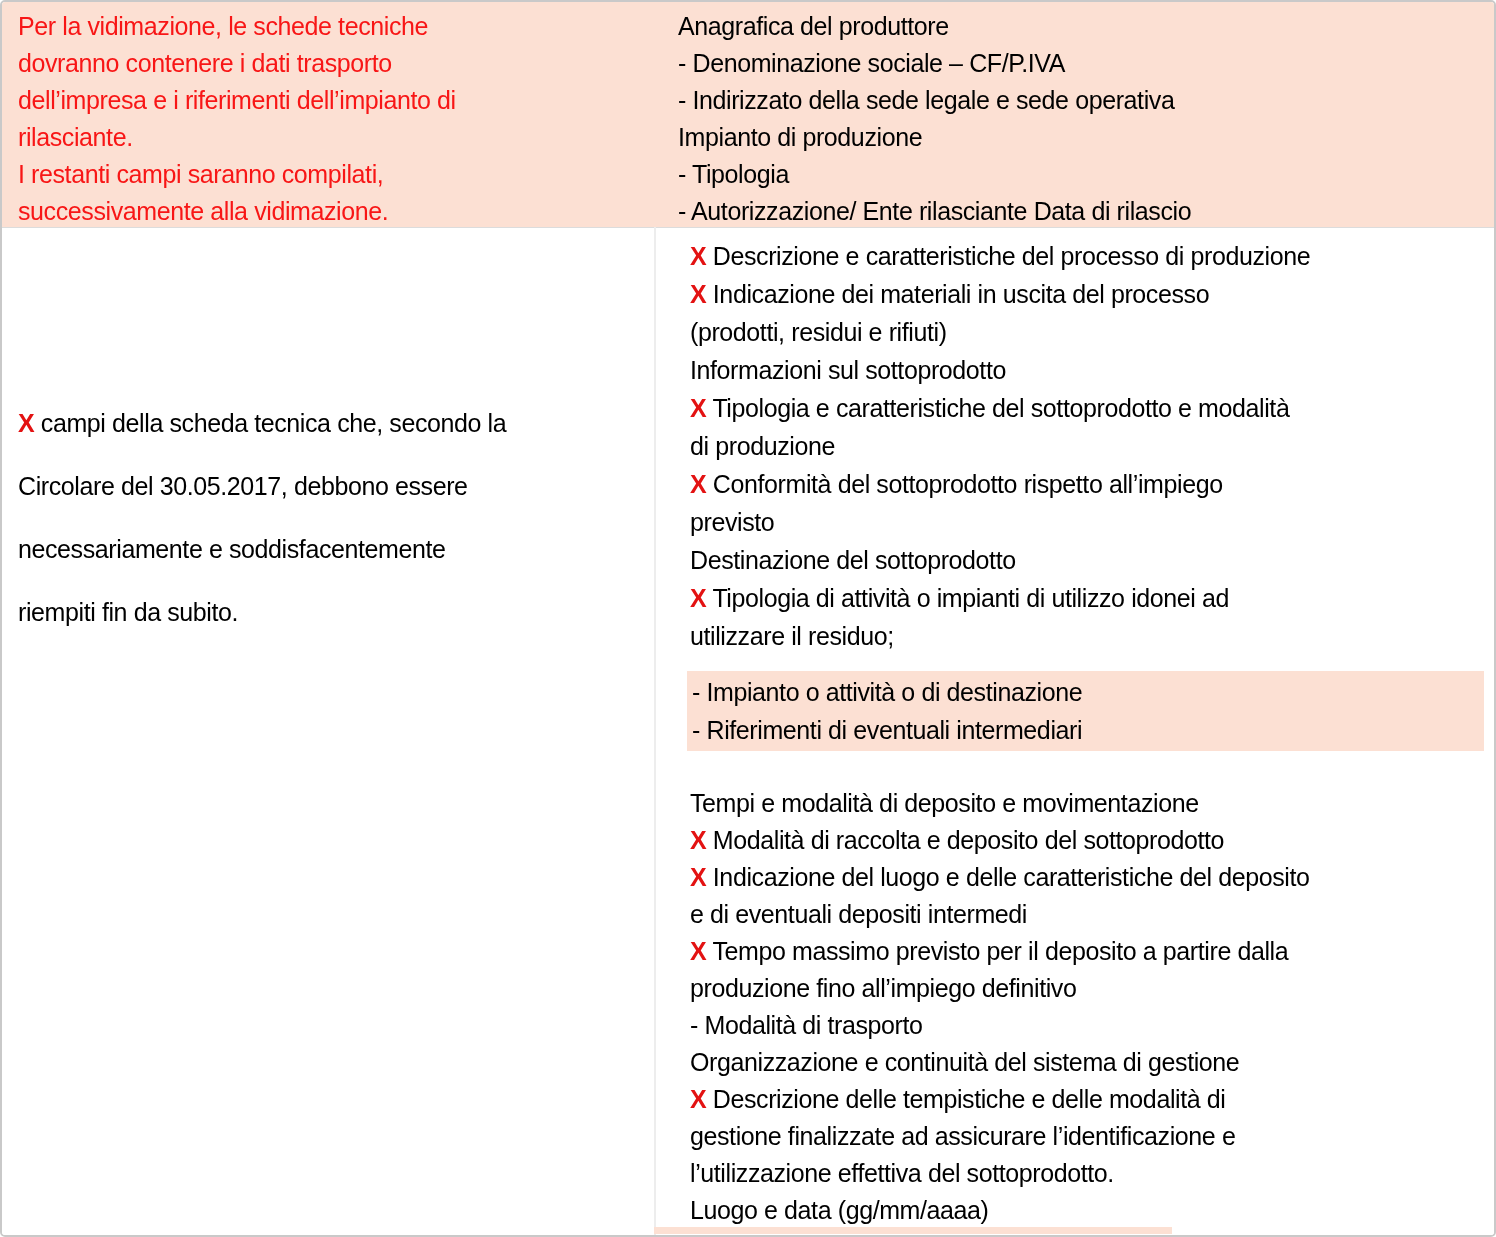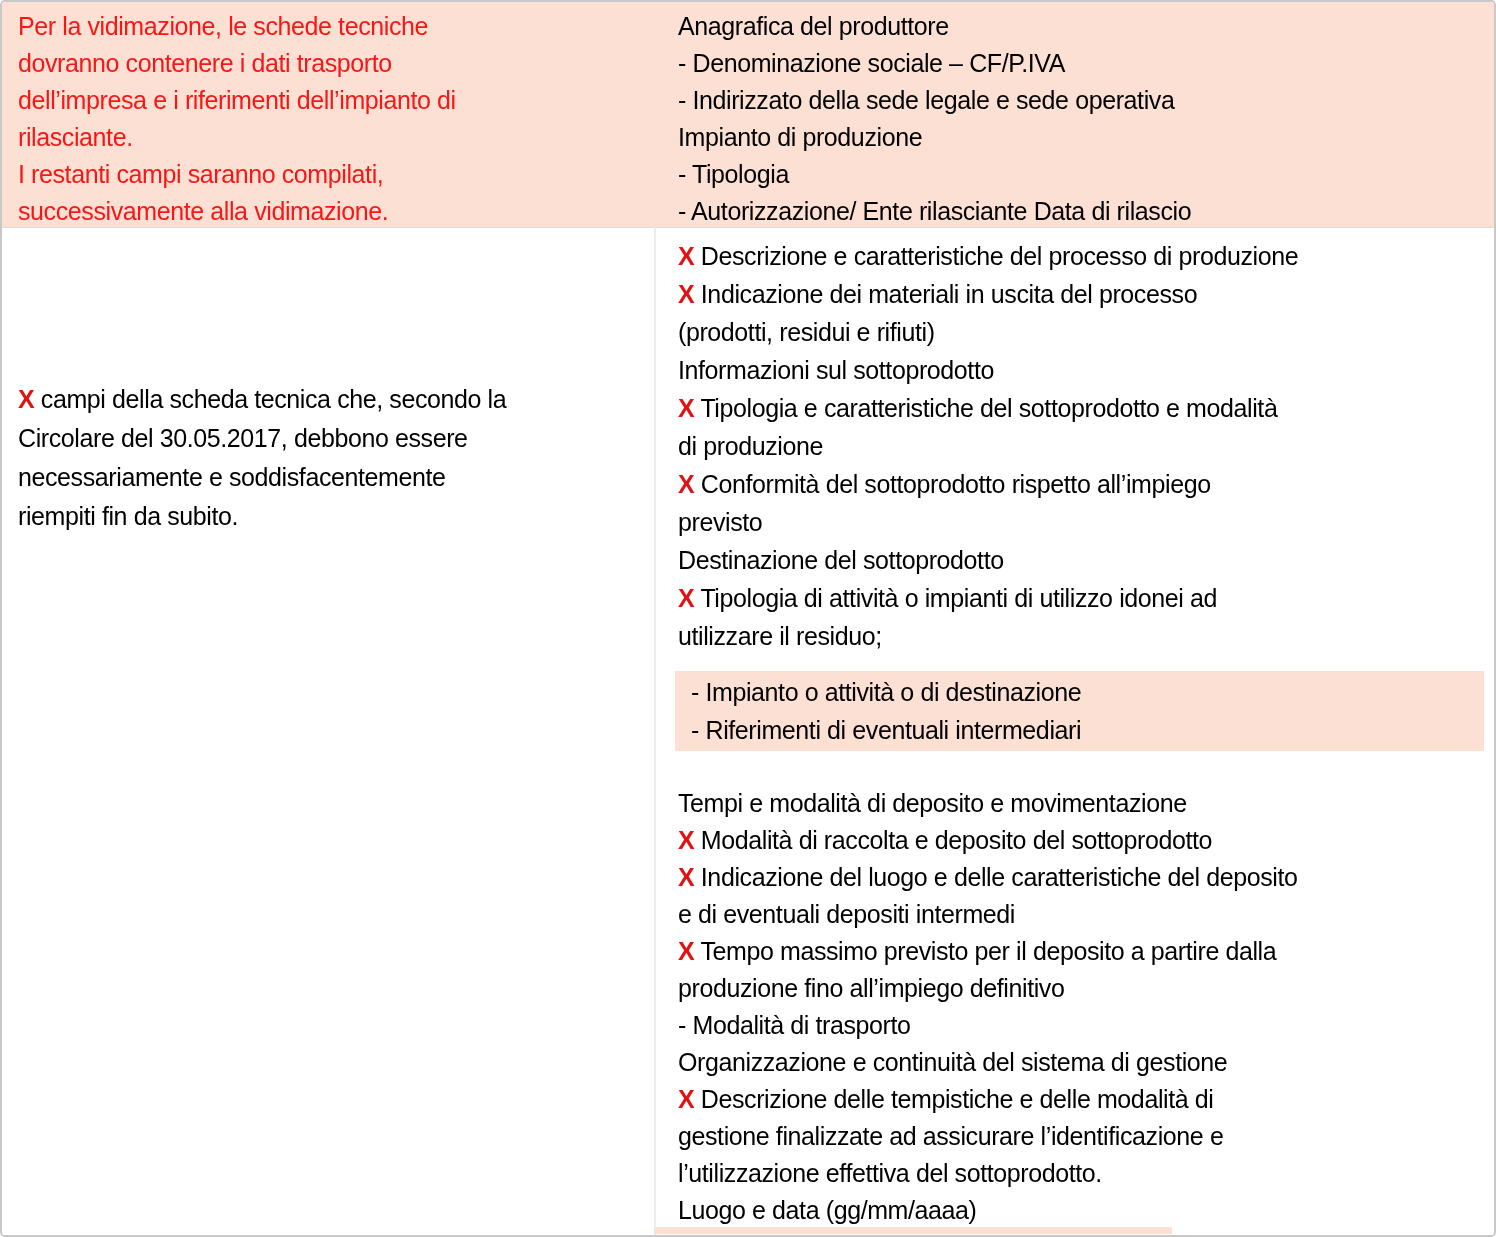"X Descrizione e caratteristiche del" .cell-right-bottom { margin-left: none -> 12px }
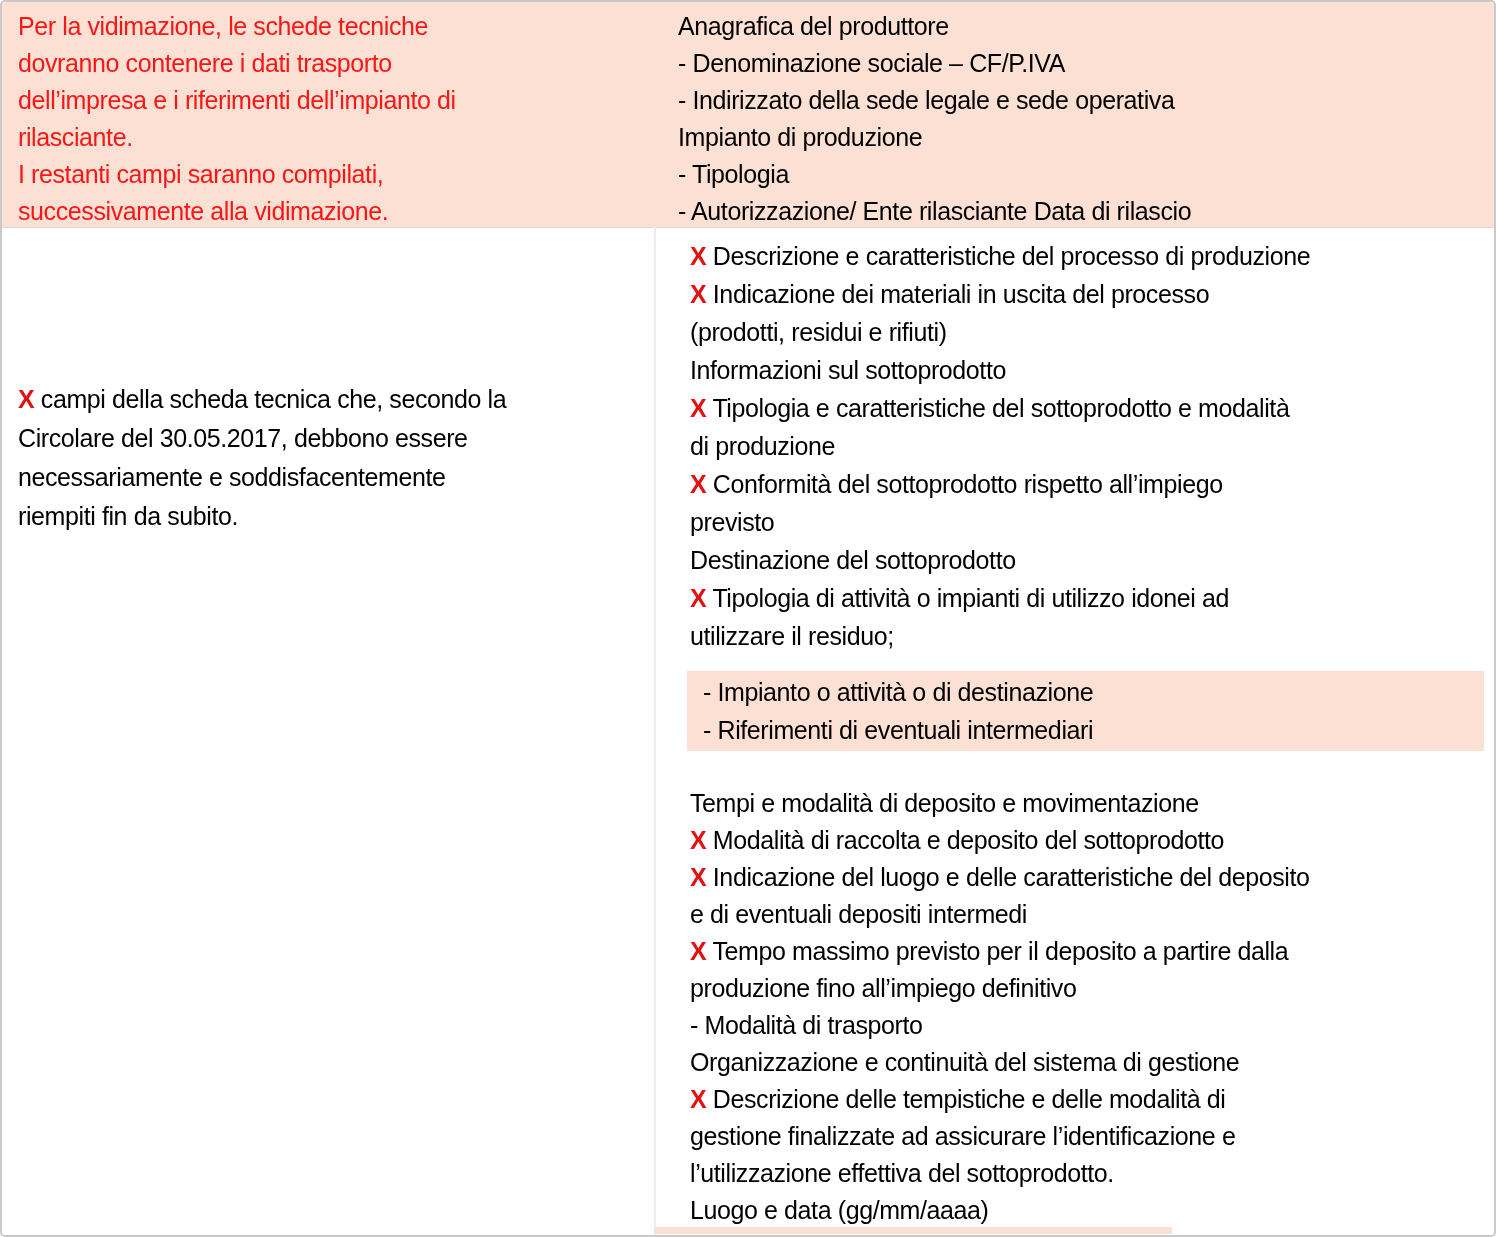"X campi della scheda tecnica" .cell-left-bottom .line { margin-top: none -> 24px }
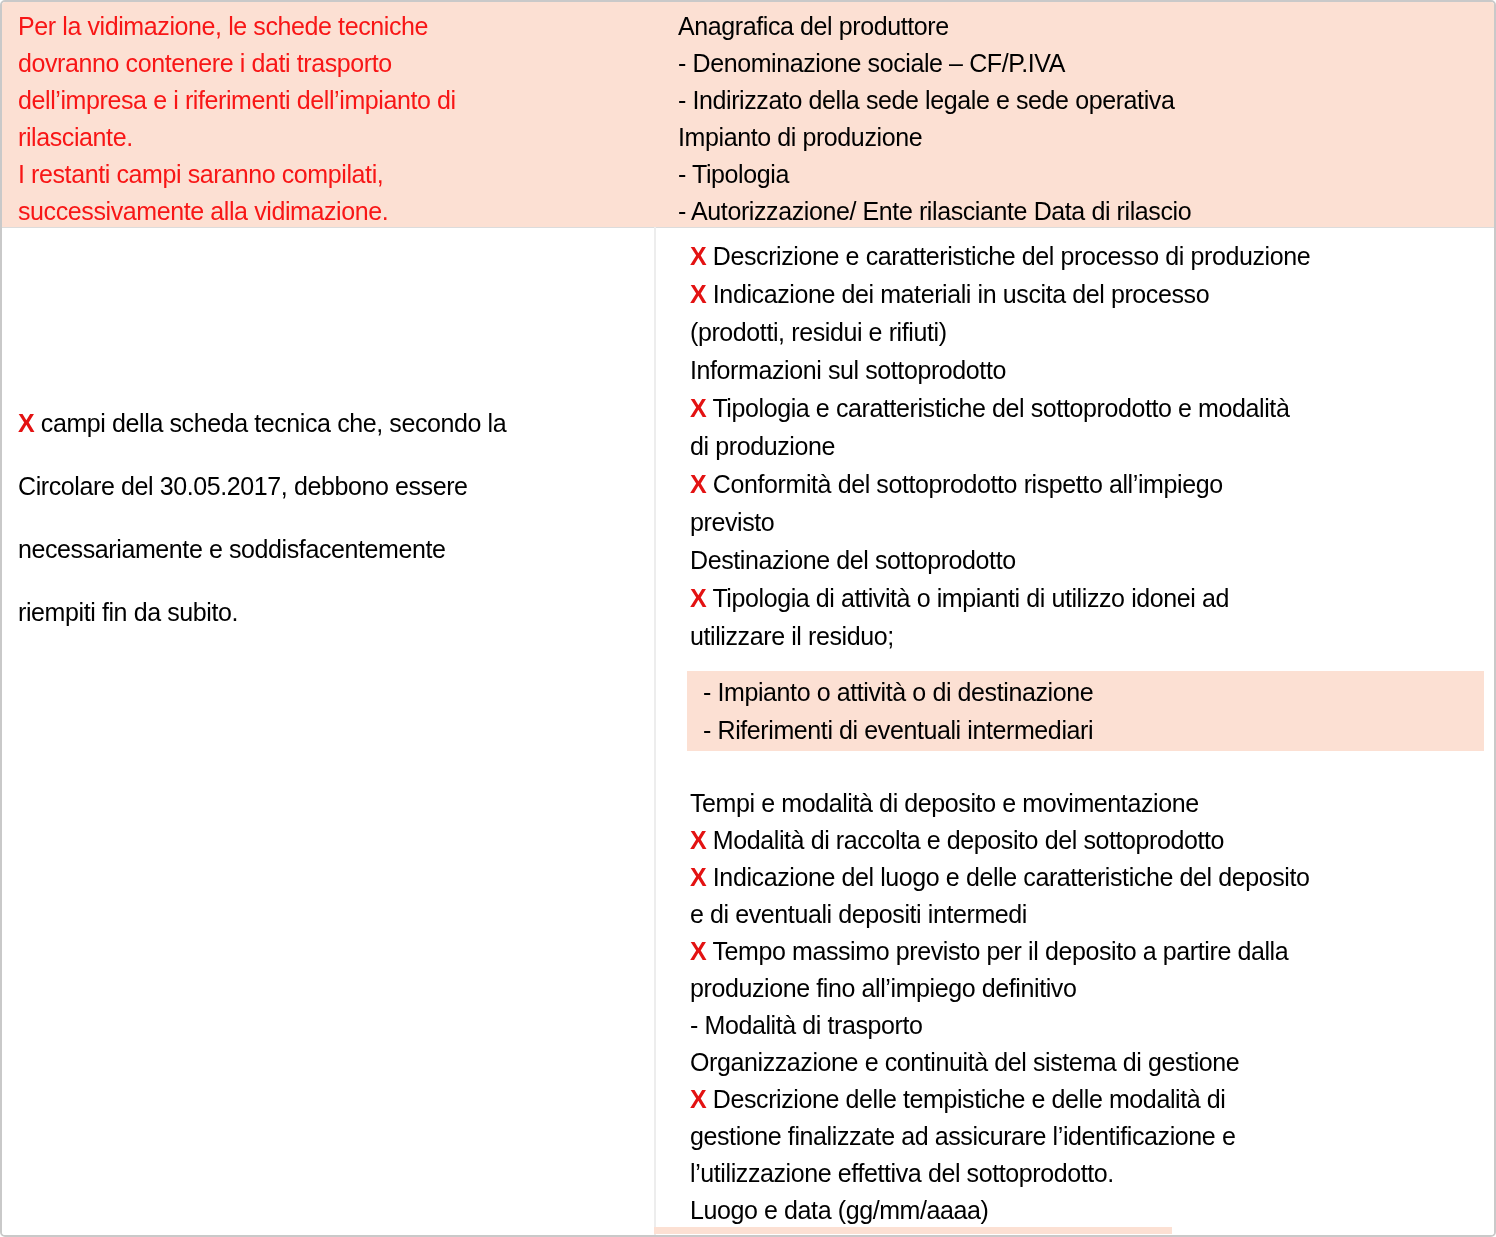"- Impianto o attività o" .highlight-box { padding: 2px 0 2px 16px -> 2px 0 2px 5px }
